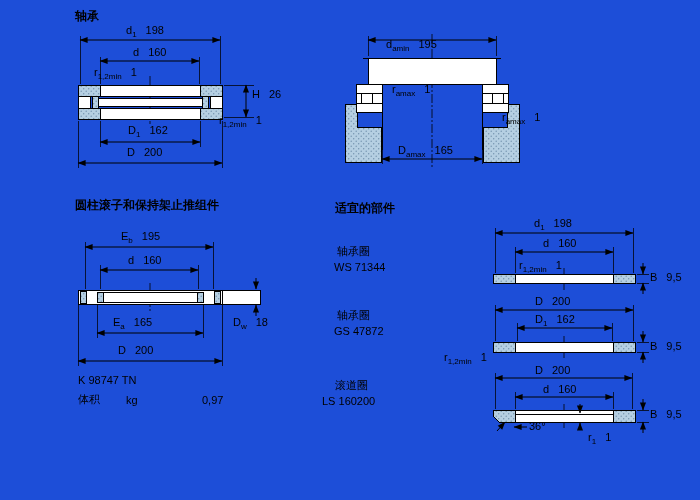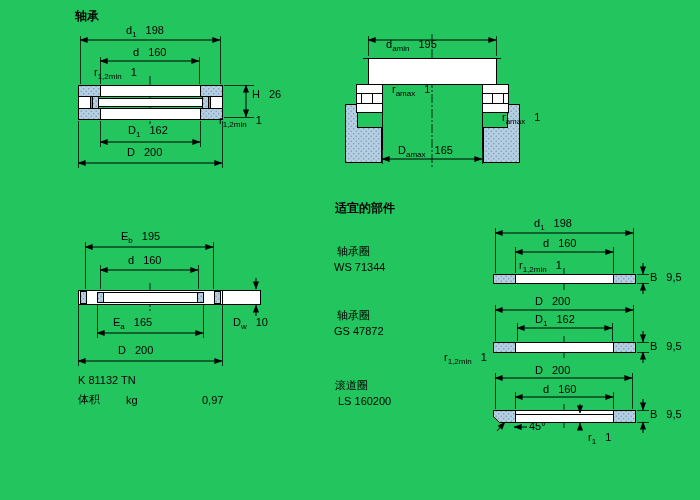"轴承" #stage { background: #22c55e -> #1d4ed8 }
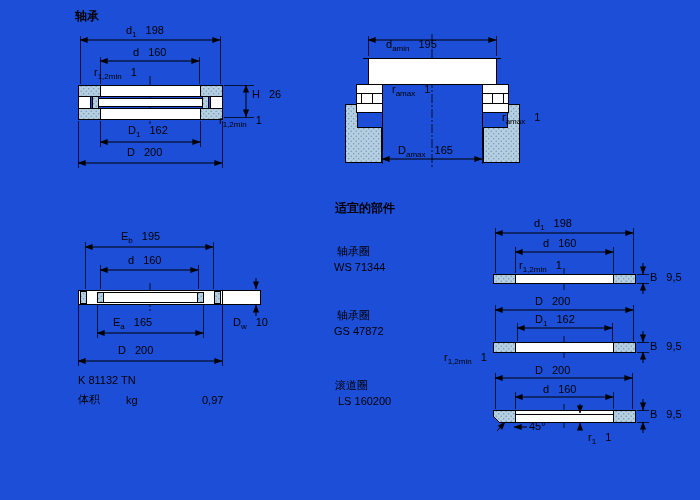"圆柱滚子和保持架止推组件" span.lbl { html: none -> <span>圆柱滚子和保持架止推组件</span> }
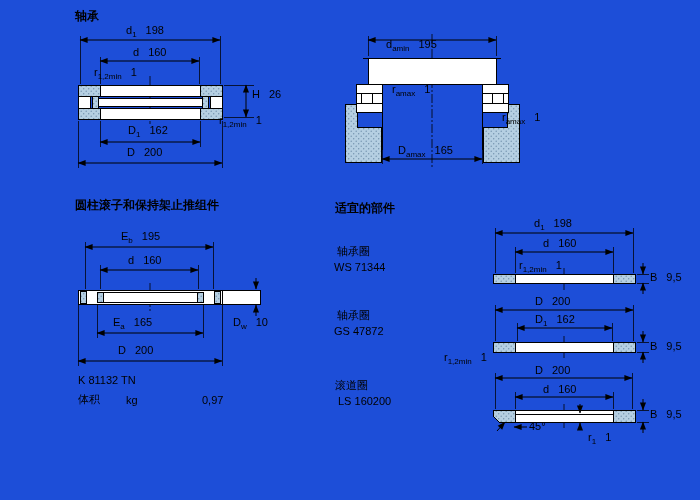"10" span.vl { text: 10 -> 18 }
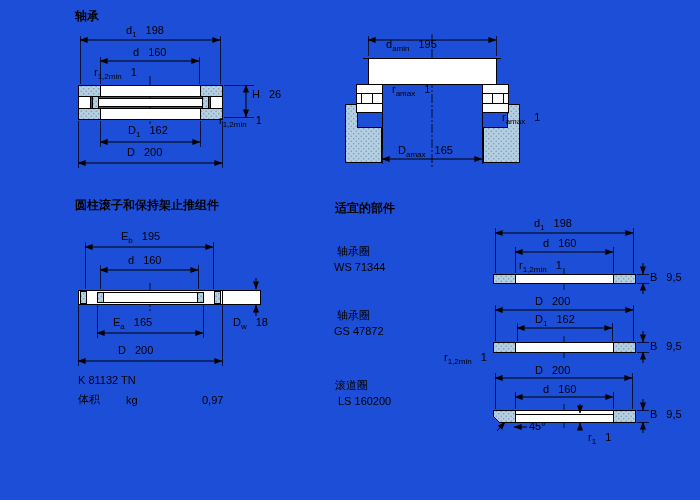"K 81132 TN" span.lbl { text: 81132 -> 98747 }
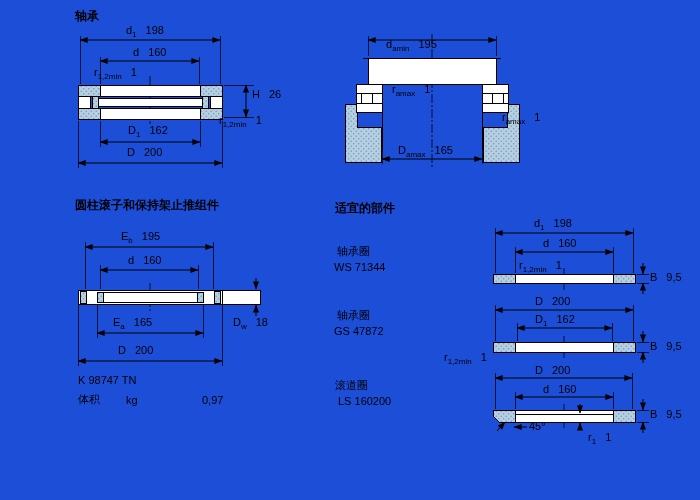"LS 160200" span.lbl { left: 338px -> 322px }
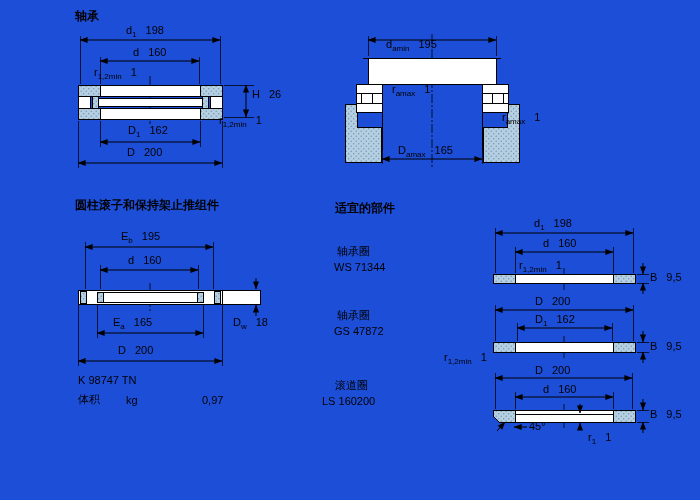"45°" span.lbl { text: 45 -> 36 }
